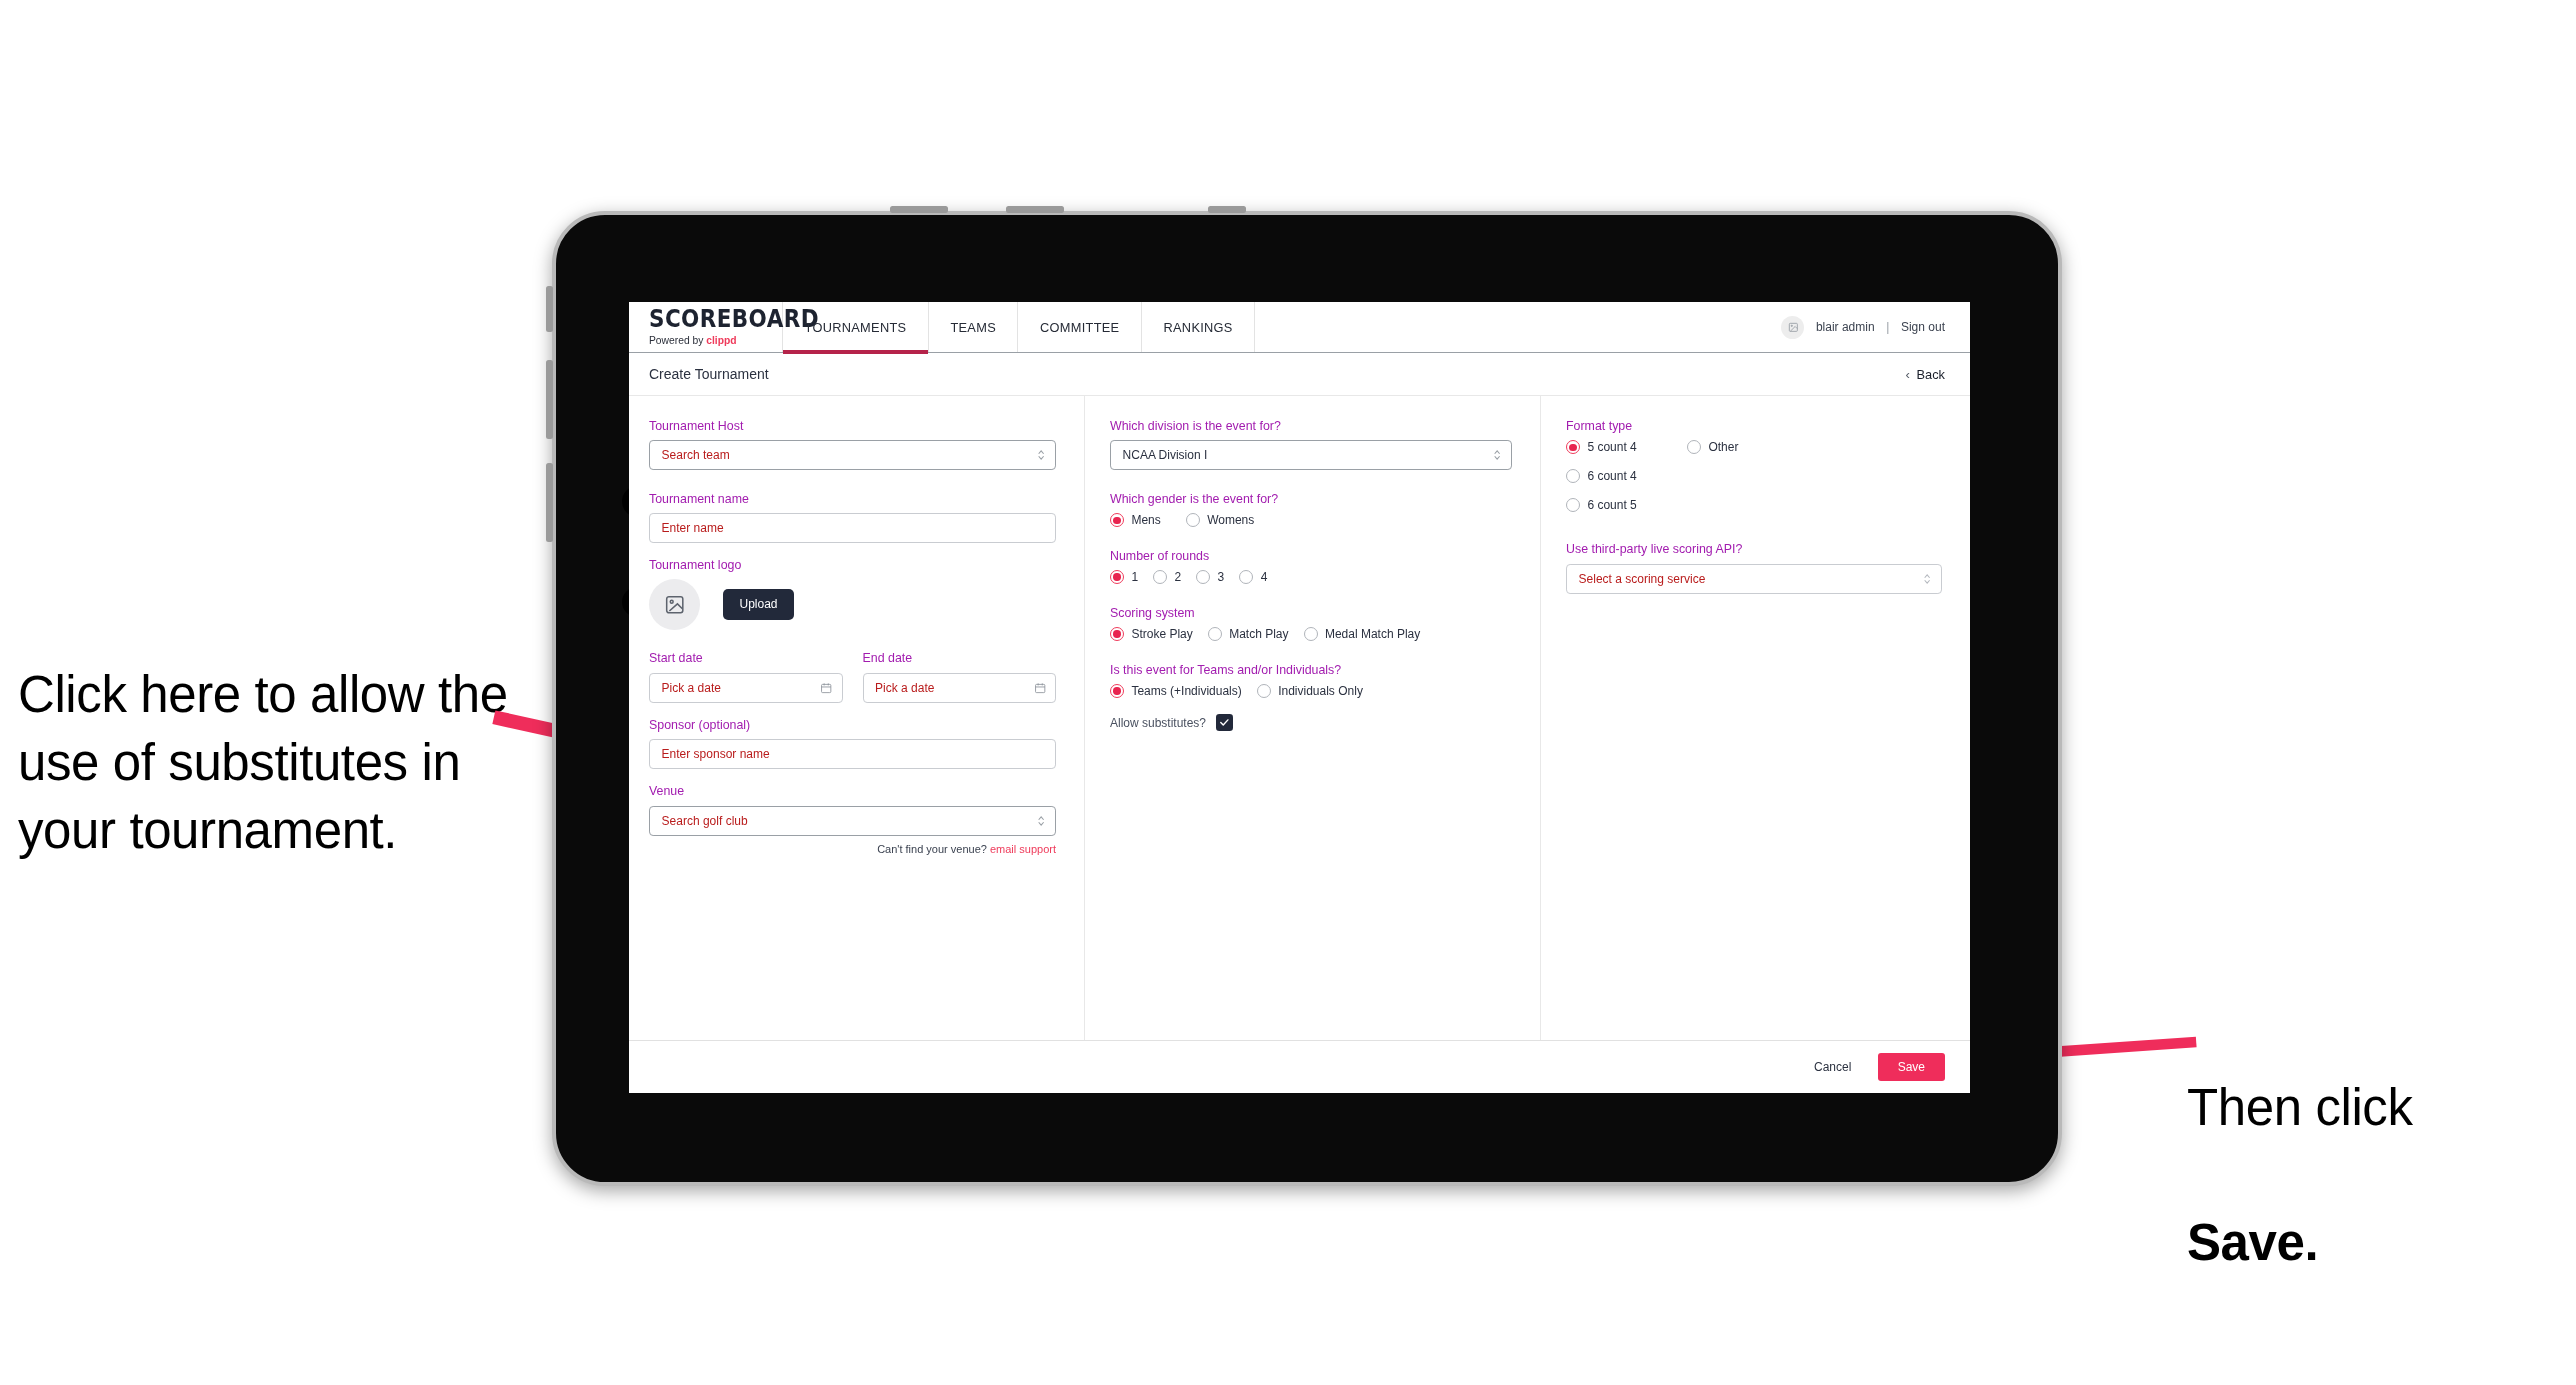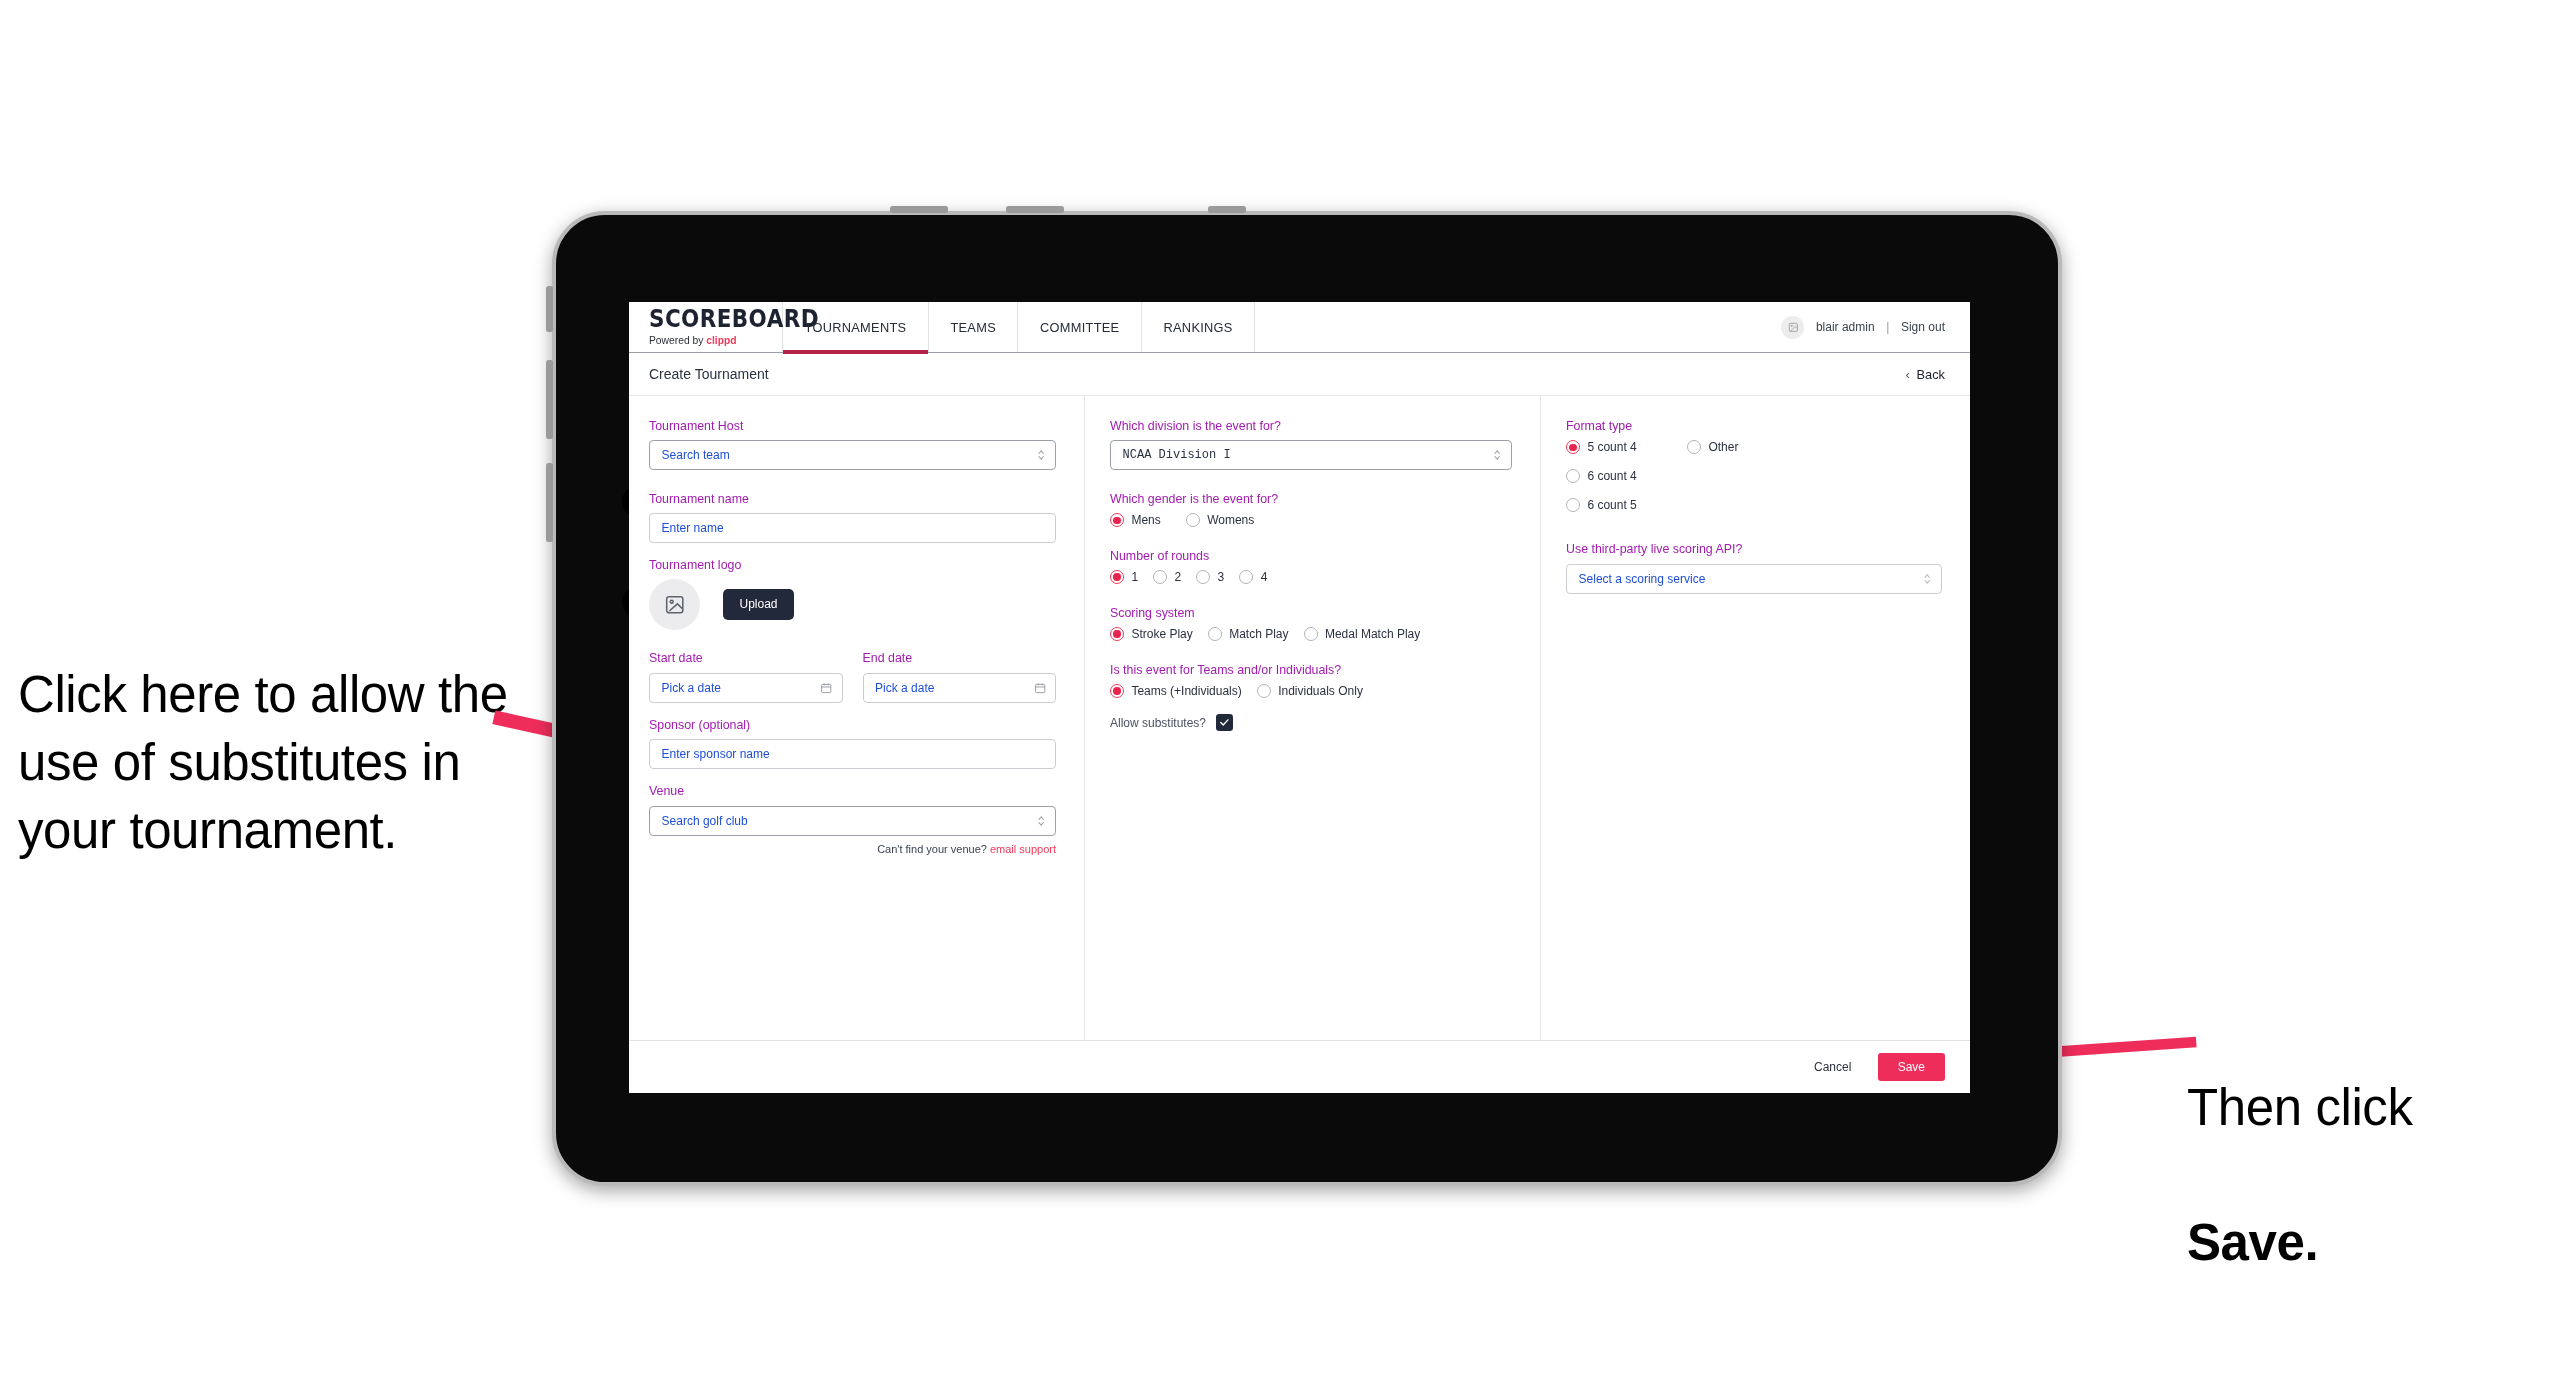"Search team" .field { color: #1d4ed8 -> #b91c1c }
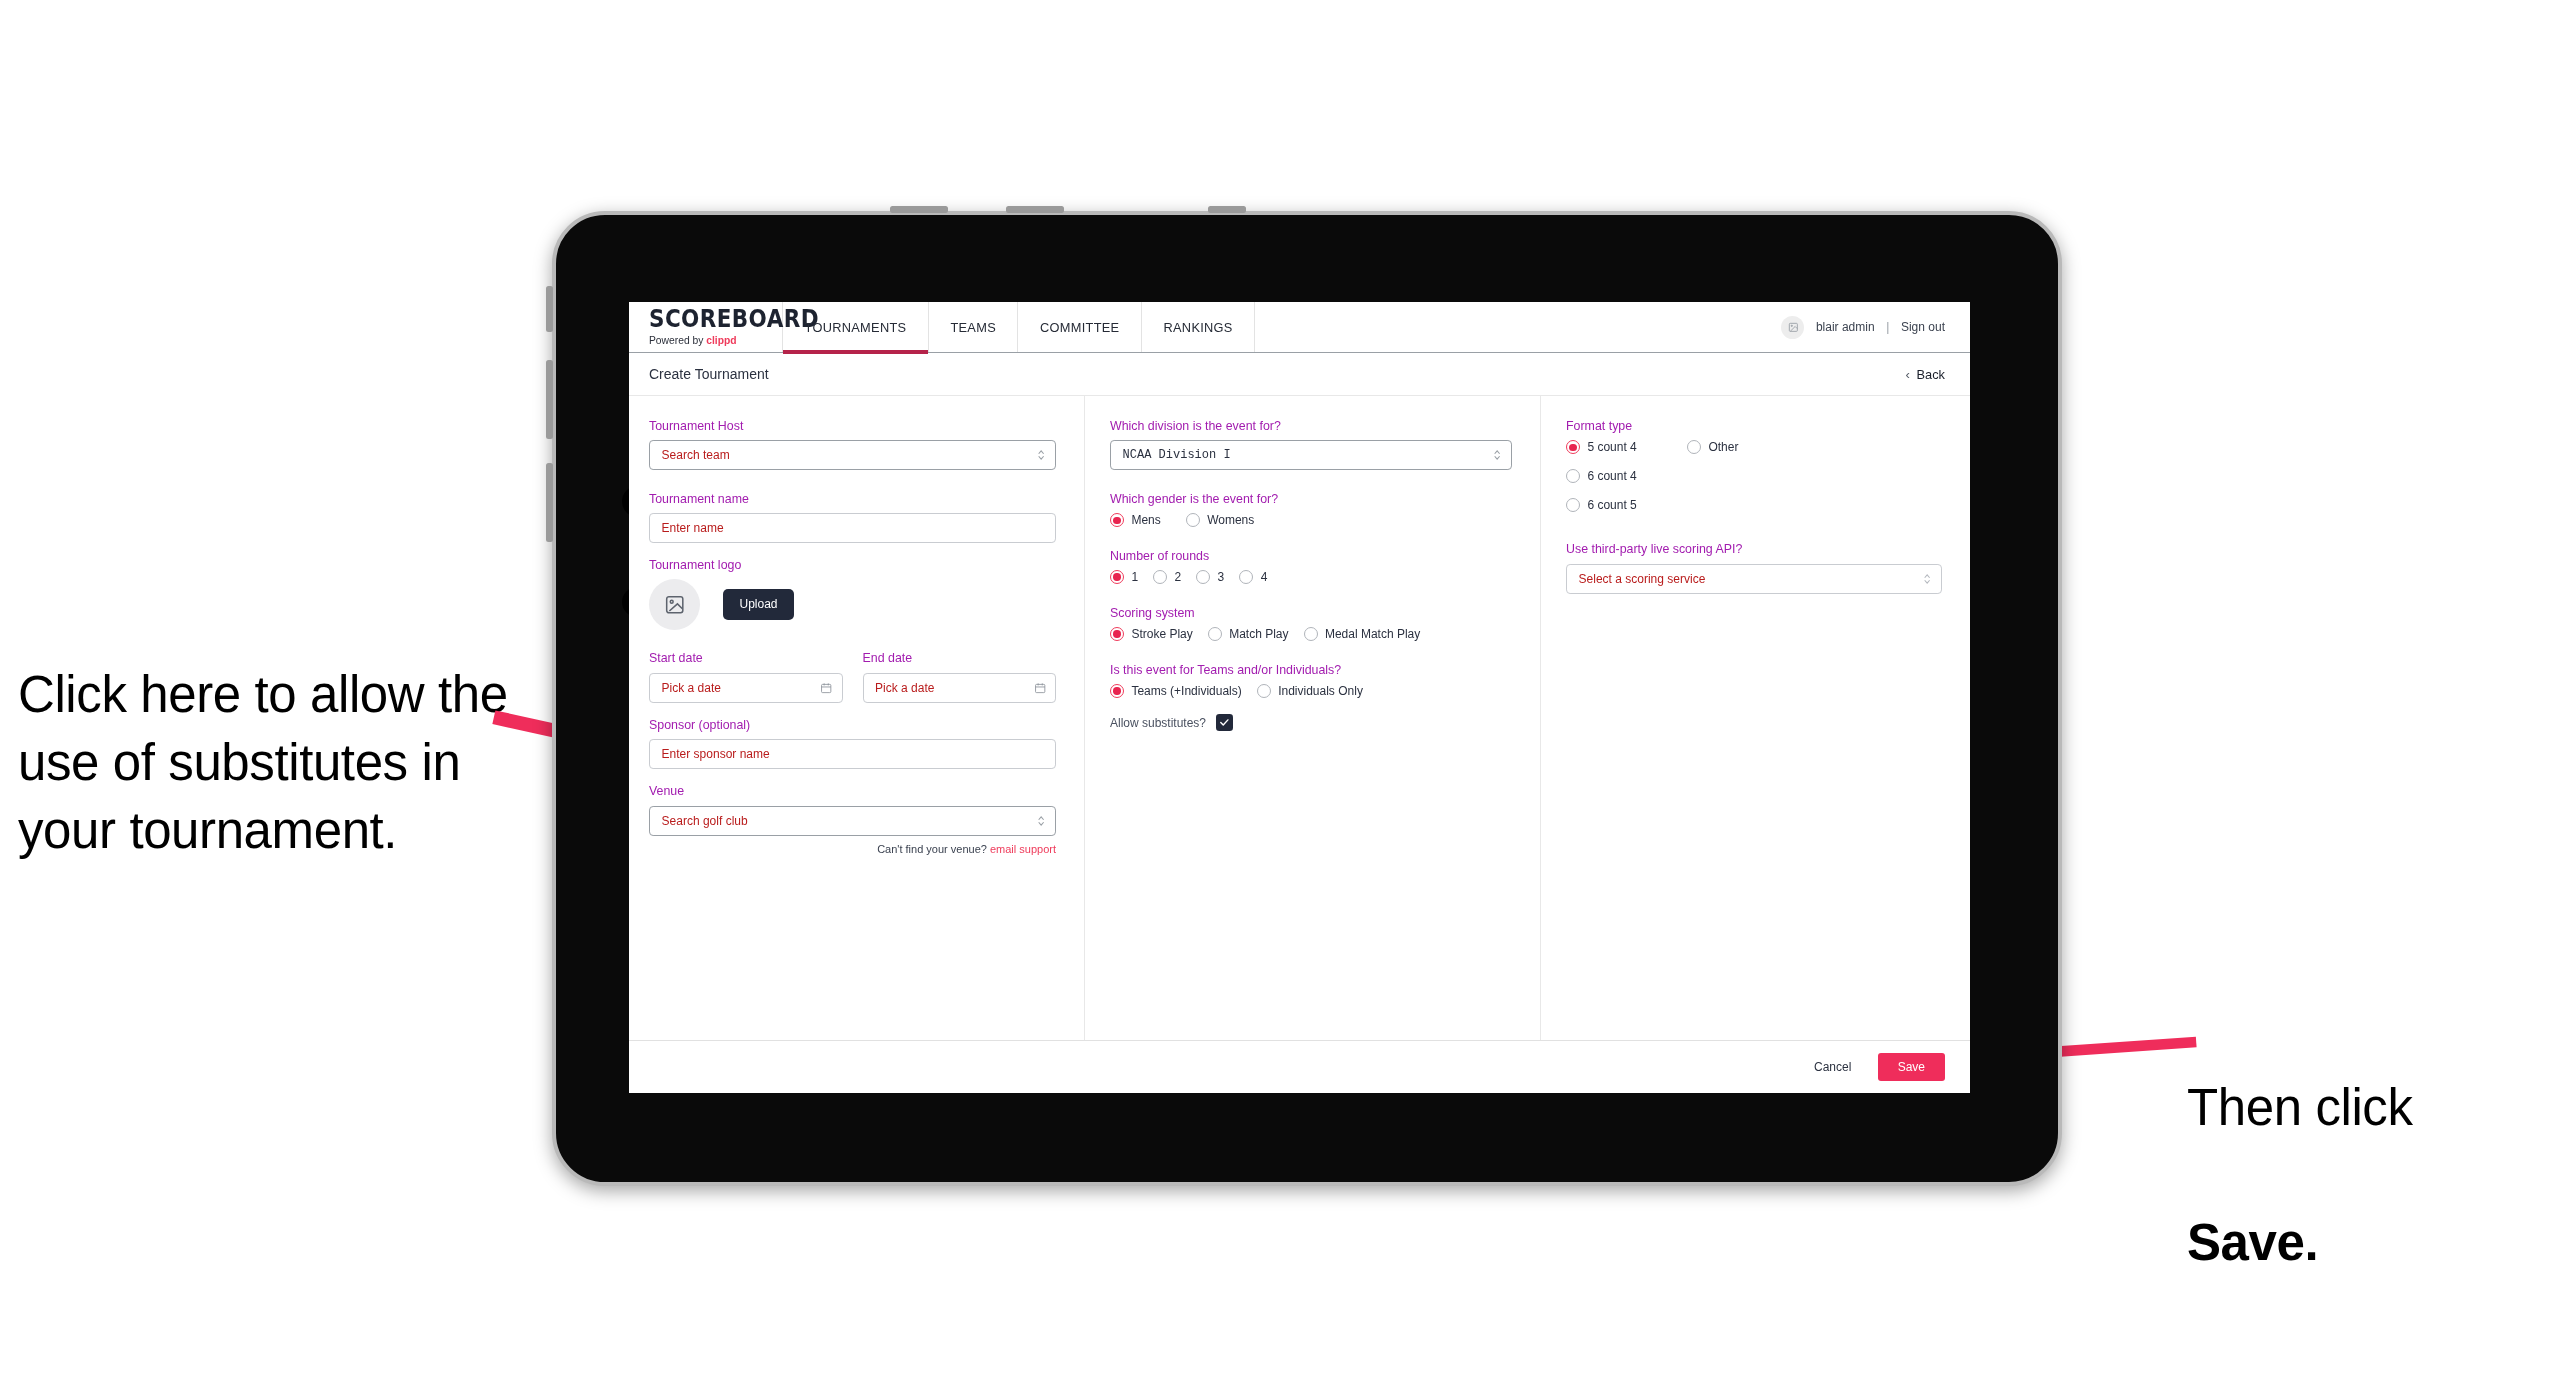"NCAA Division I" .field.value { font-family: Liberation Mono, monospace -> none }
